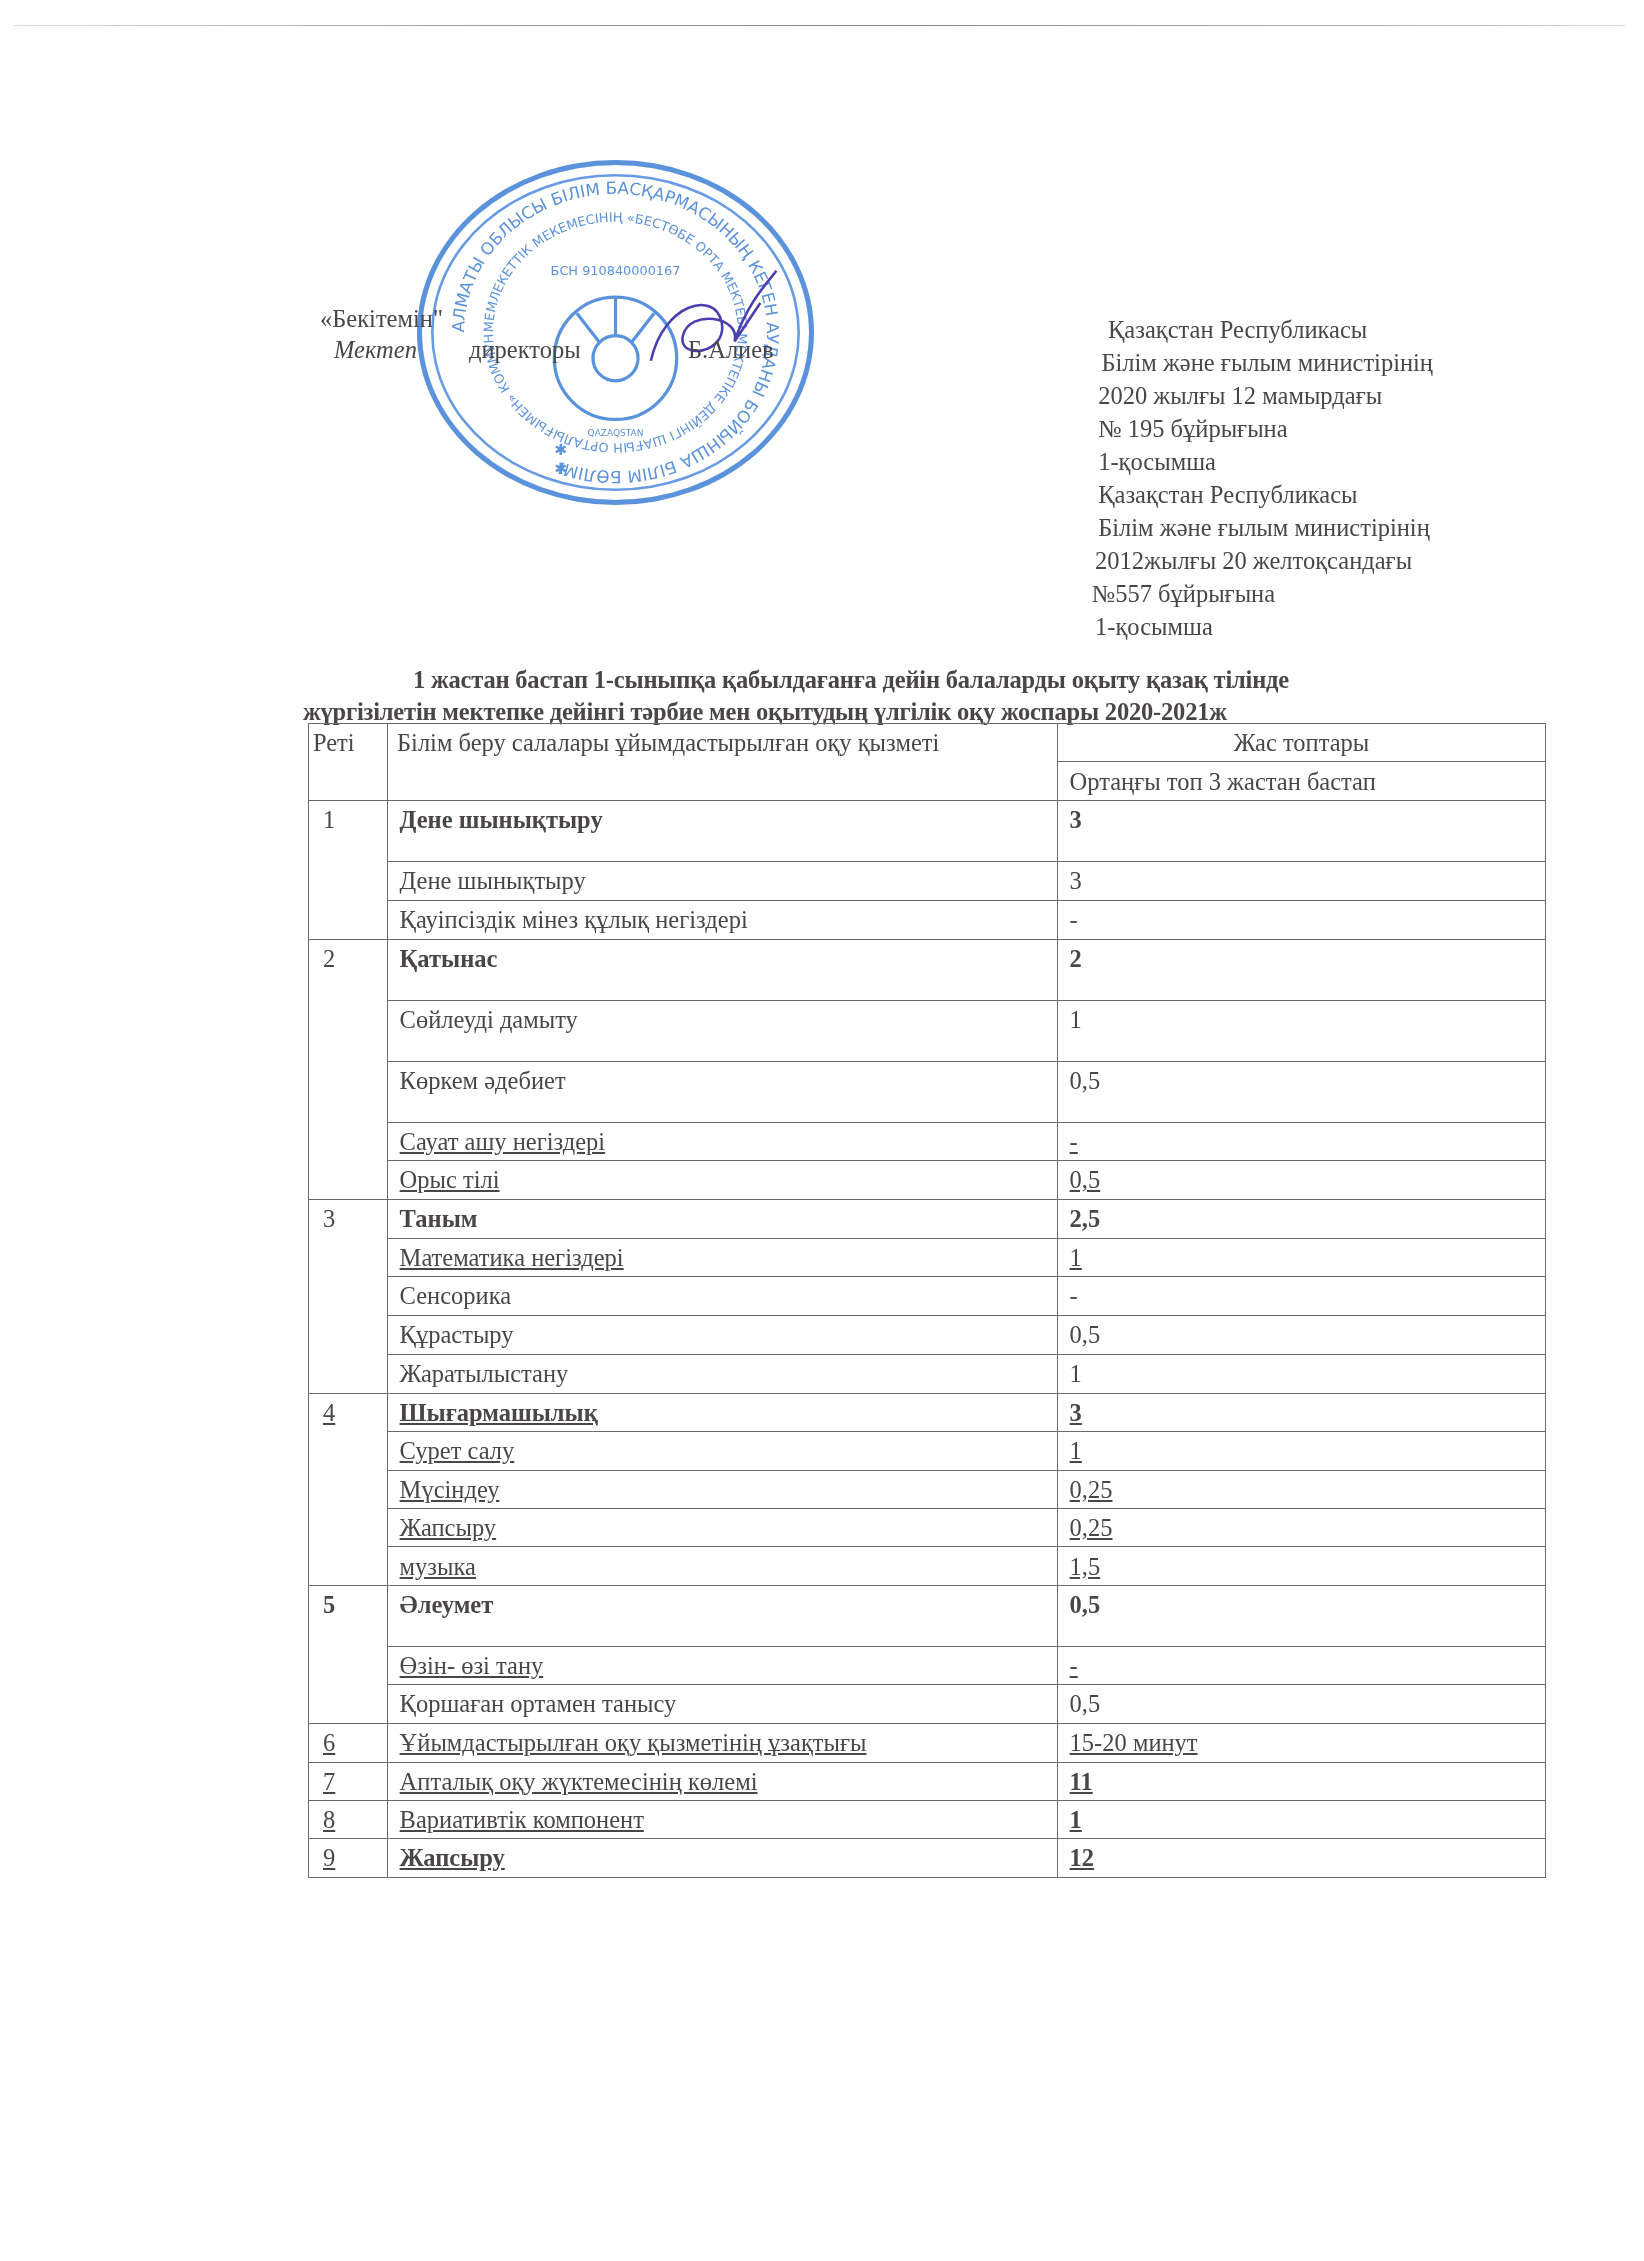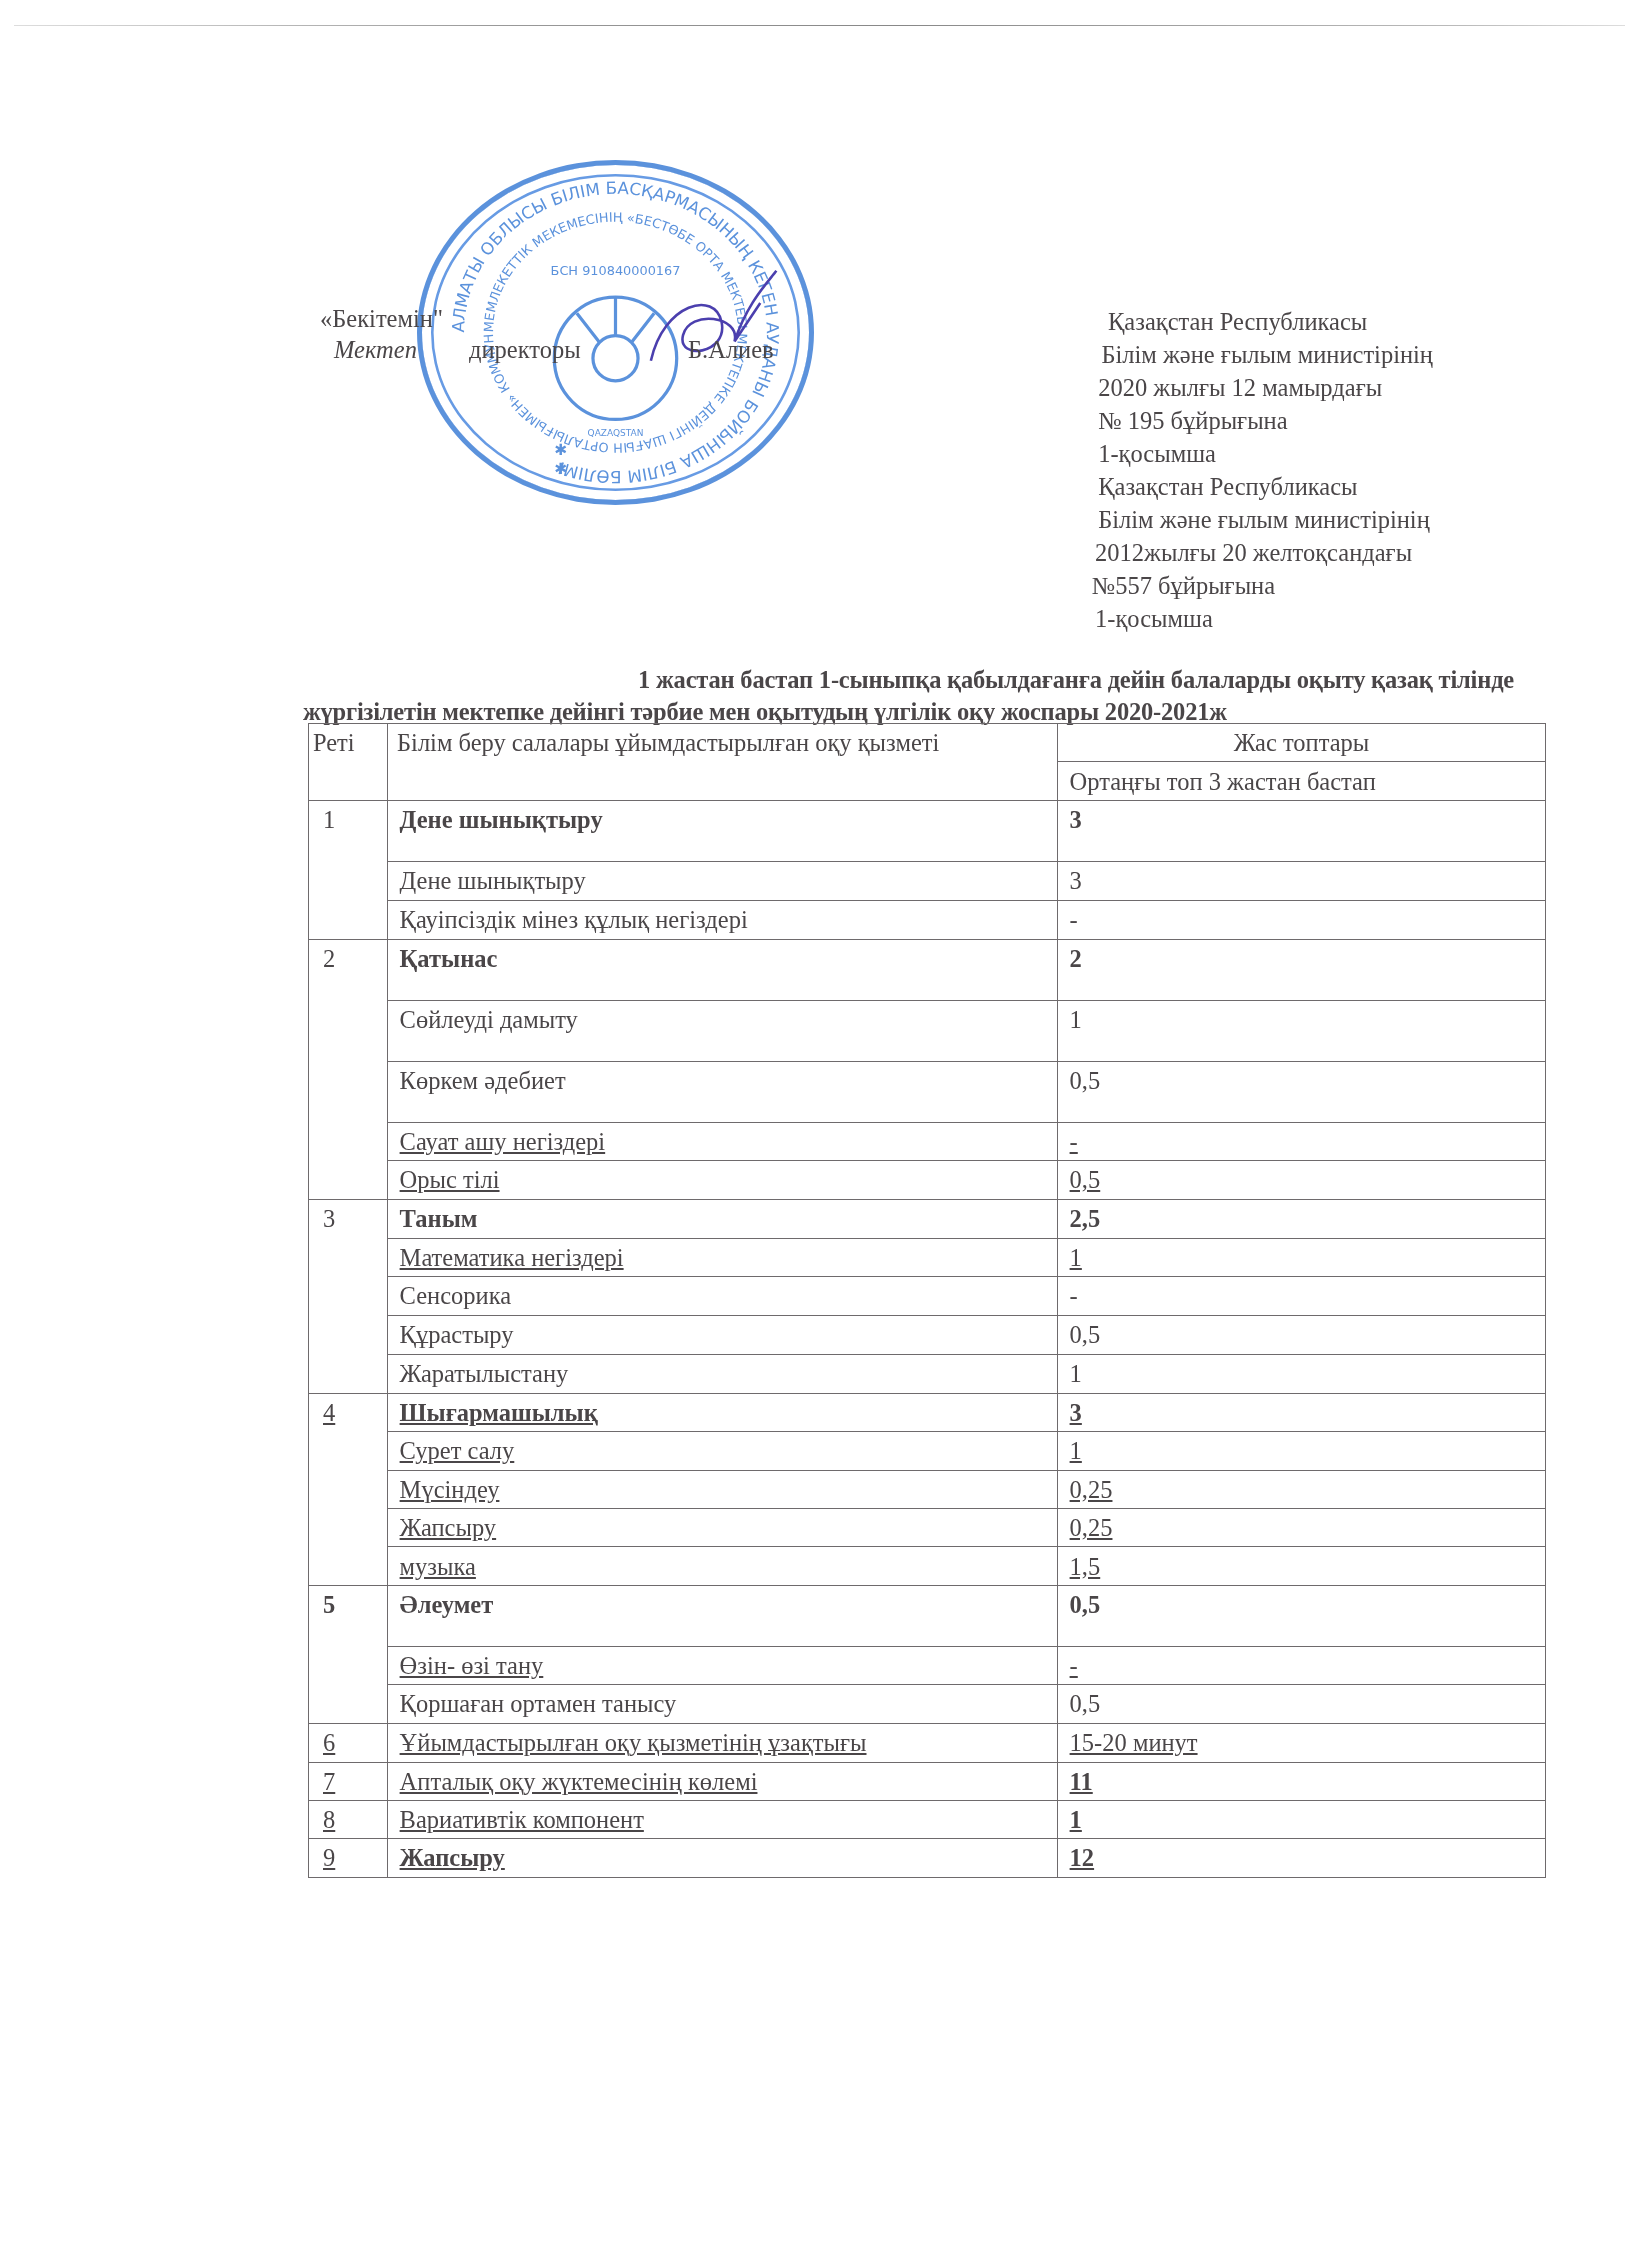"Қазақстан Республикасы" .ref-block { top: 305px -> 313px }
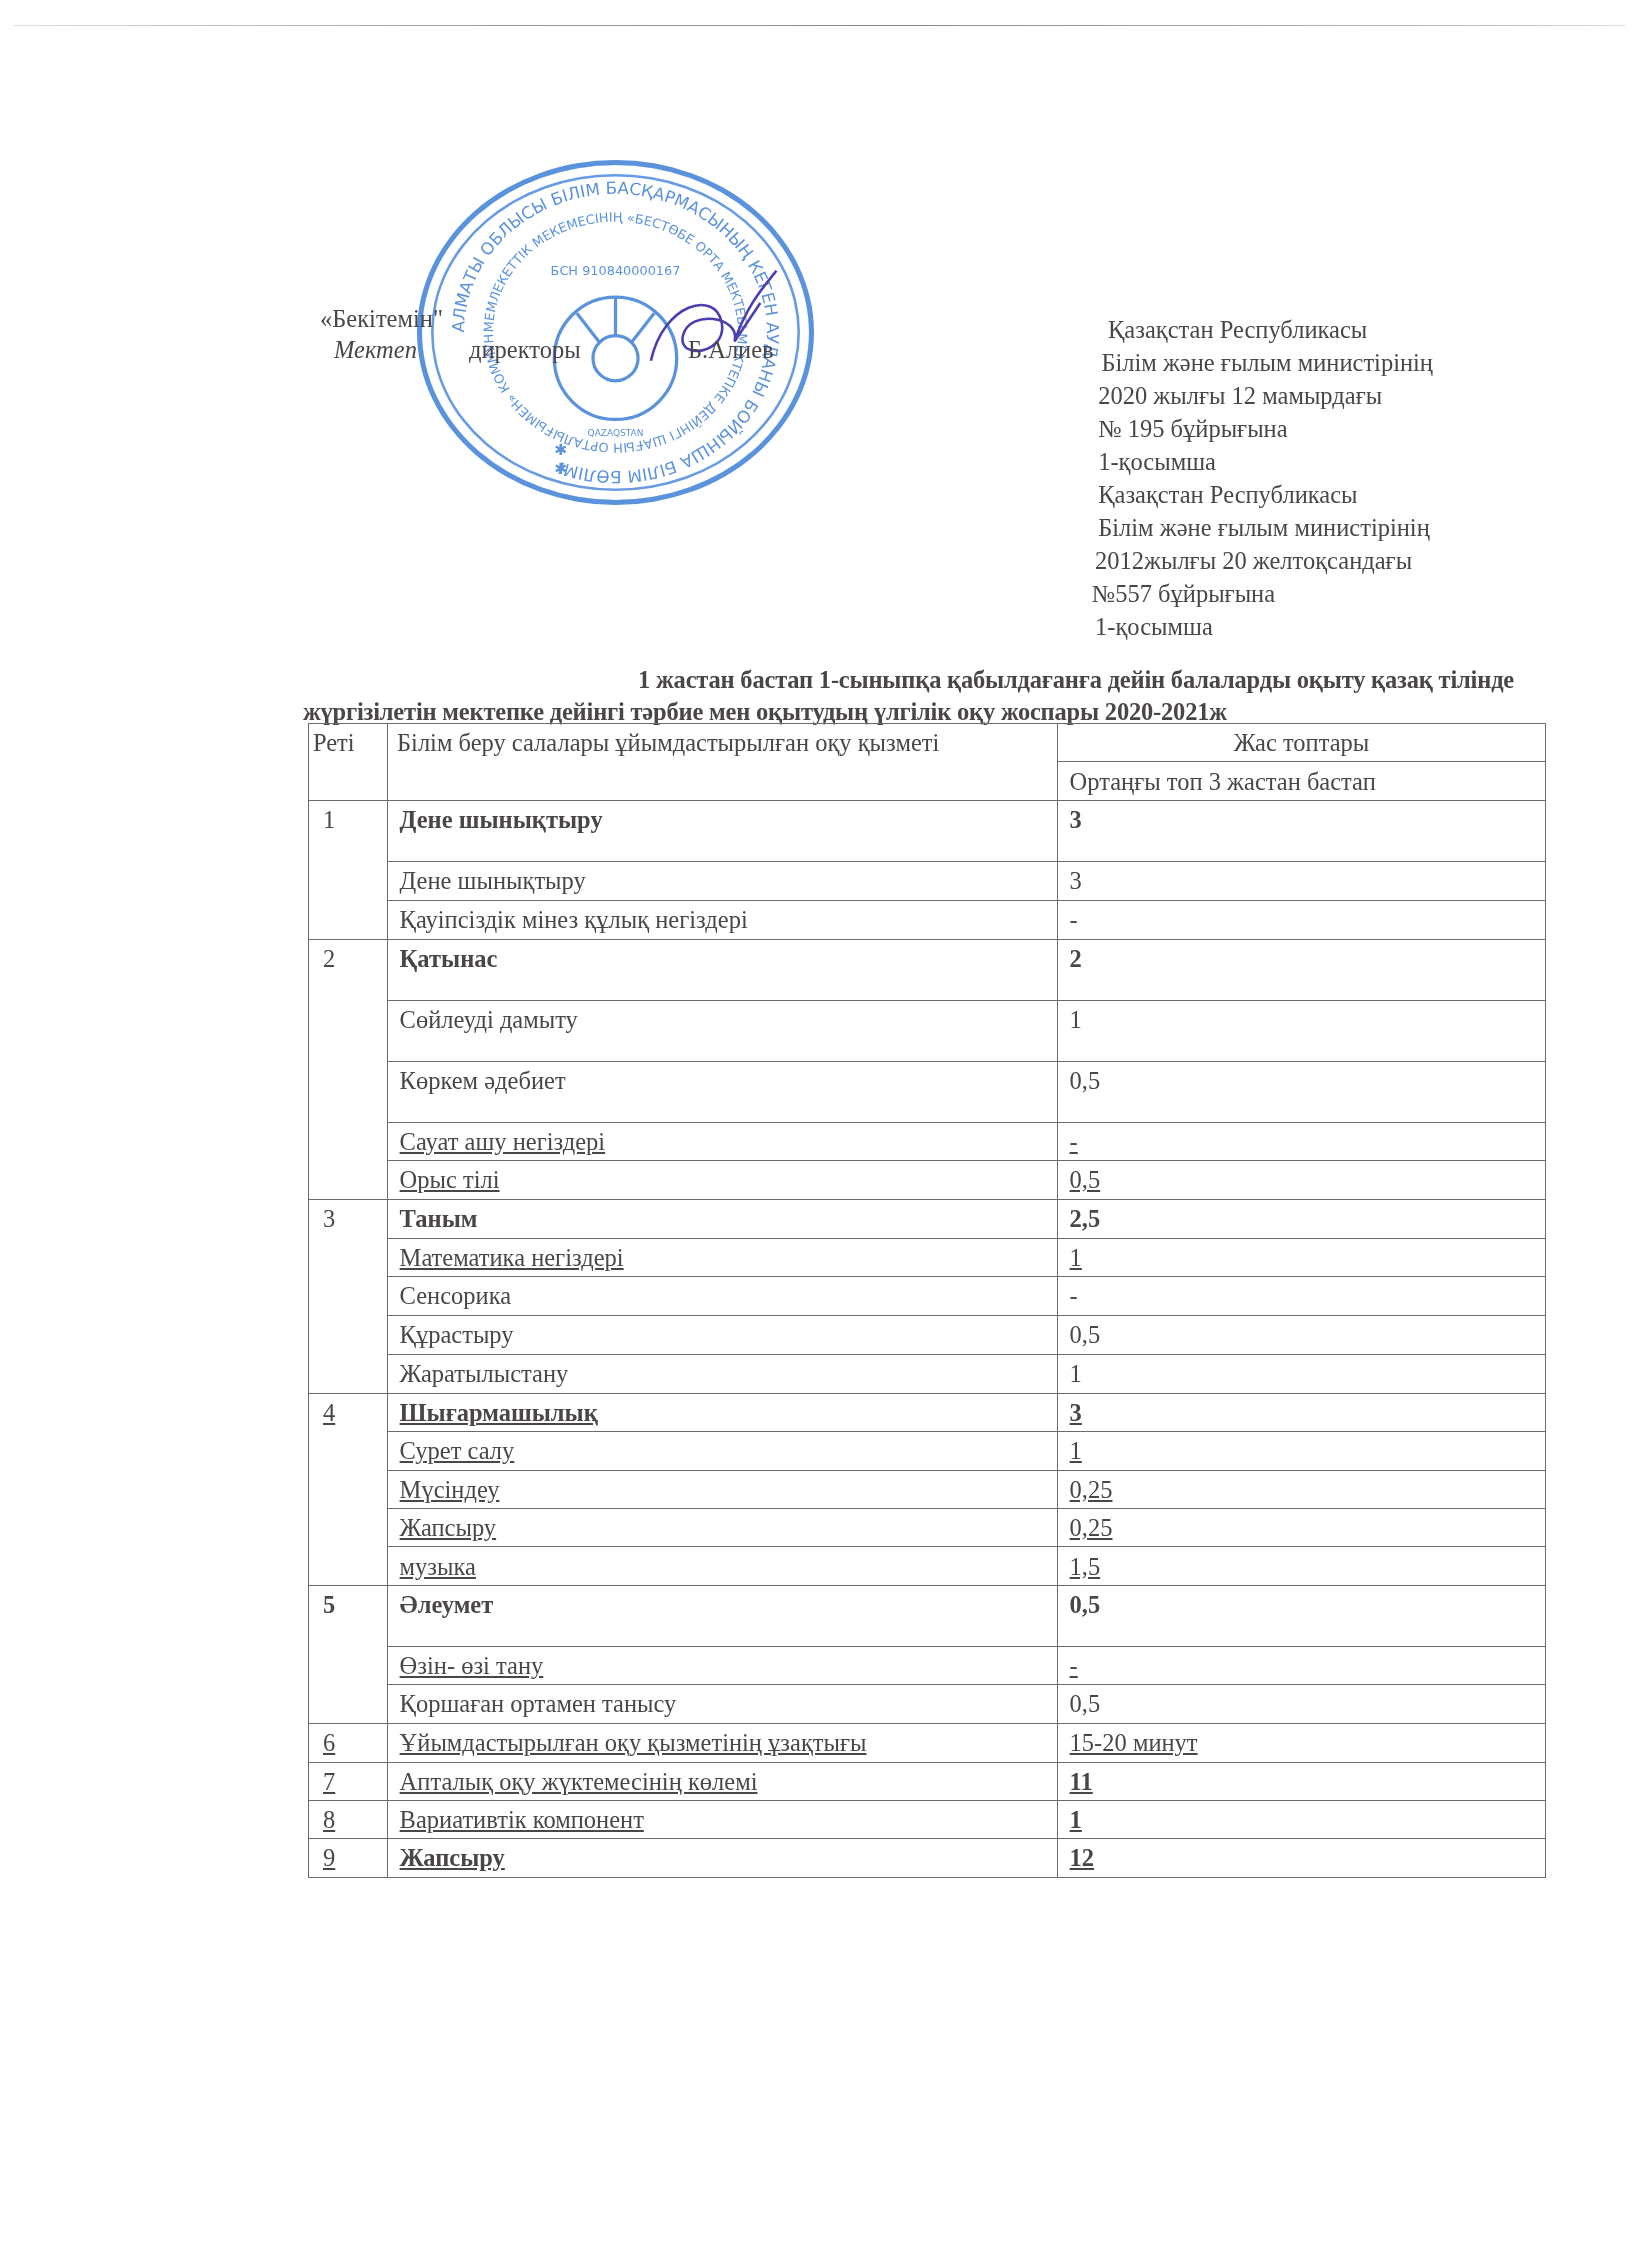"1 жастан бастап 1-сыныпқа қабылдағанға" .title .l1 { text-align: right -> none }
